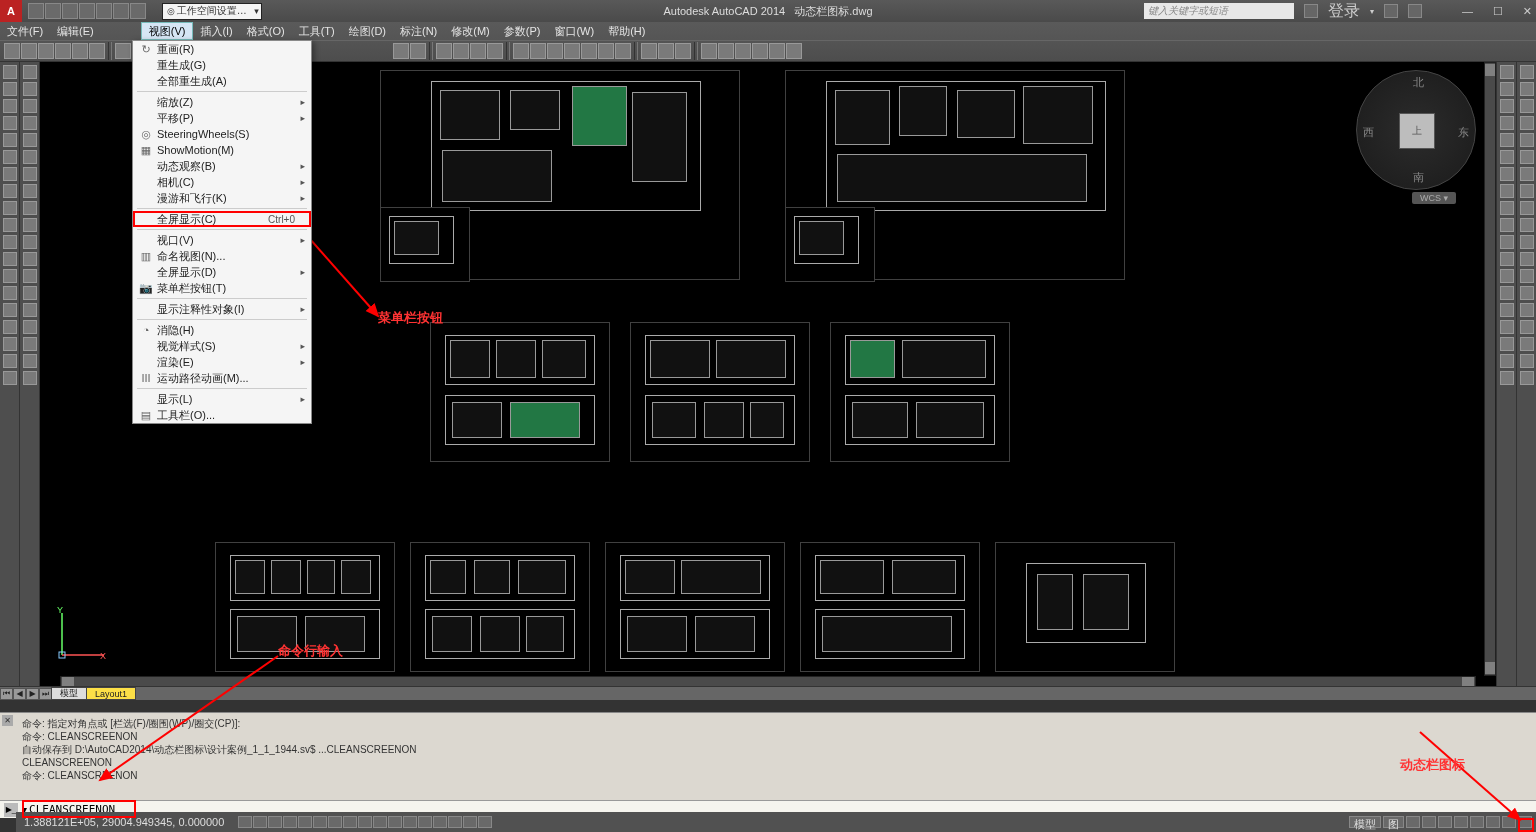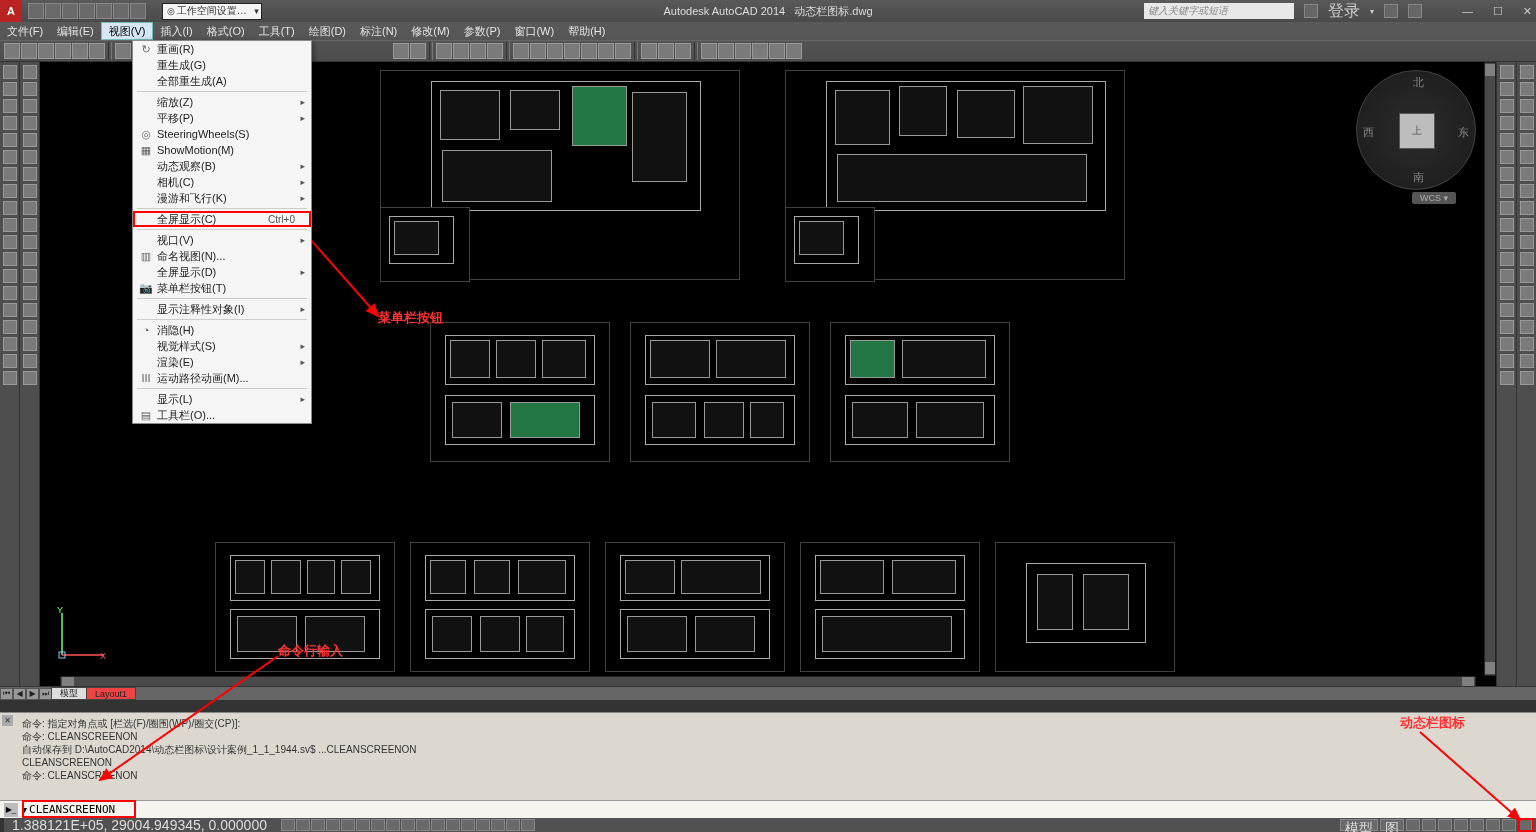"视图(V)" .menu-item.open { margin-left: none -> 40px }
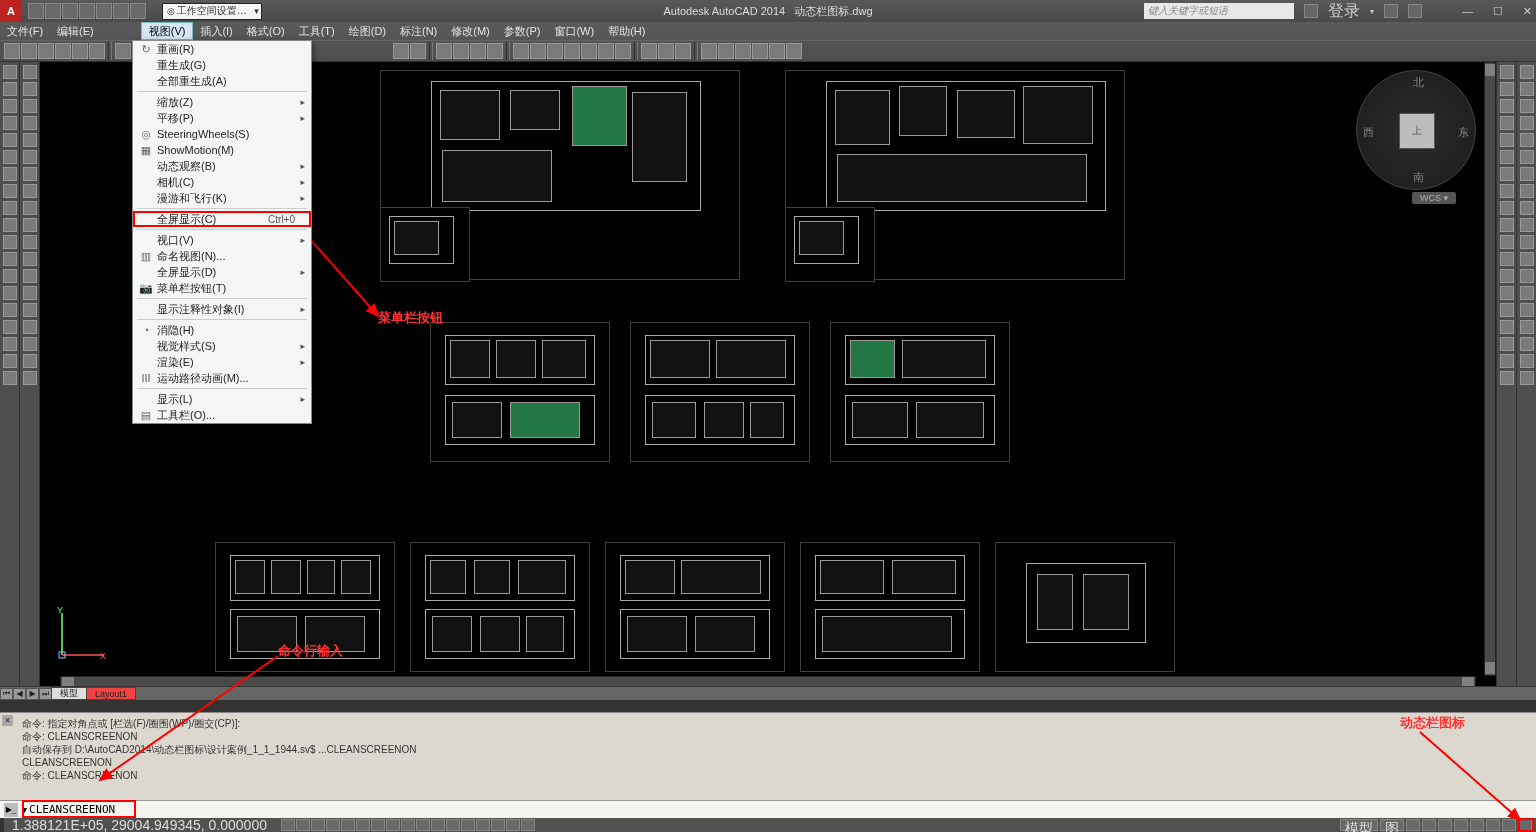"Layout1" .tab { background: #ef4444 -> #fde047 }
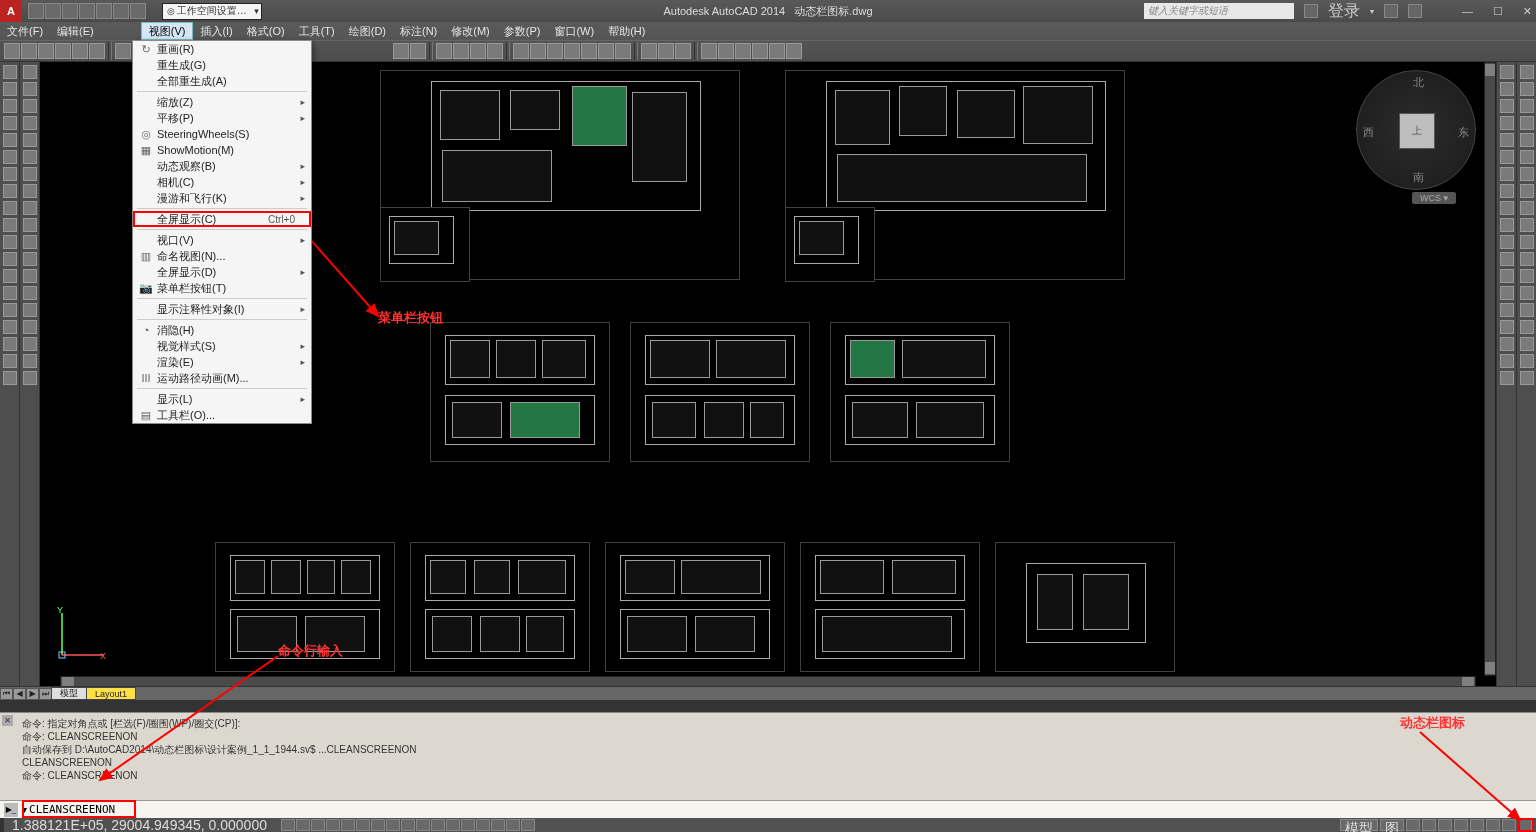"动态栏图标" div.anno { top: 714px -> 756px }
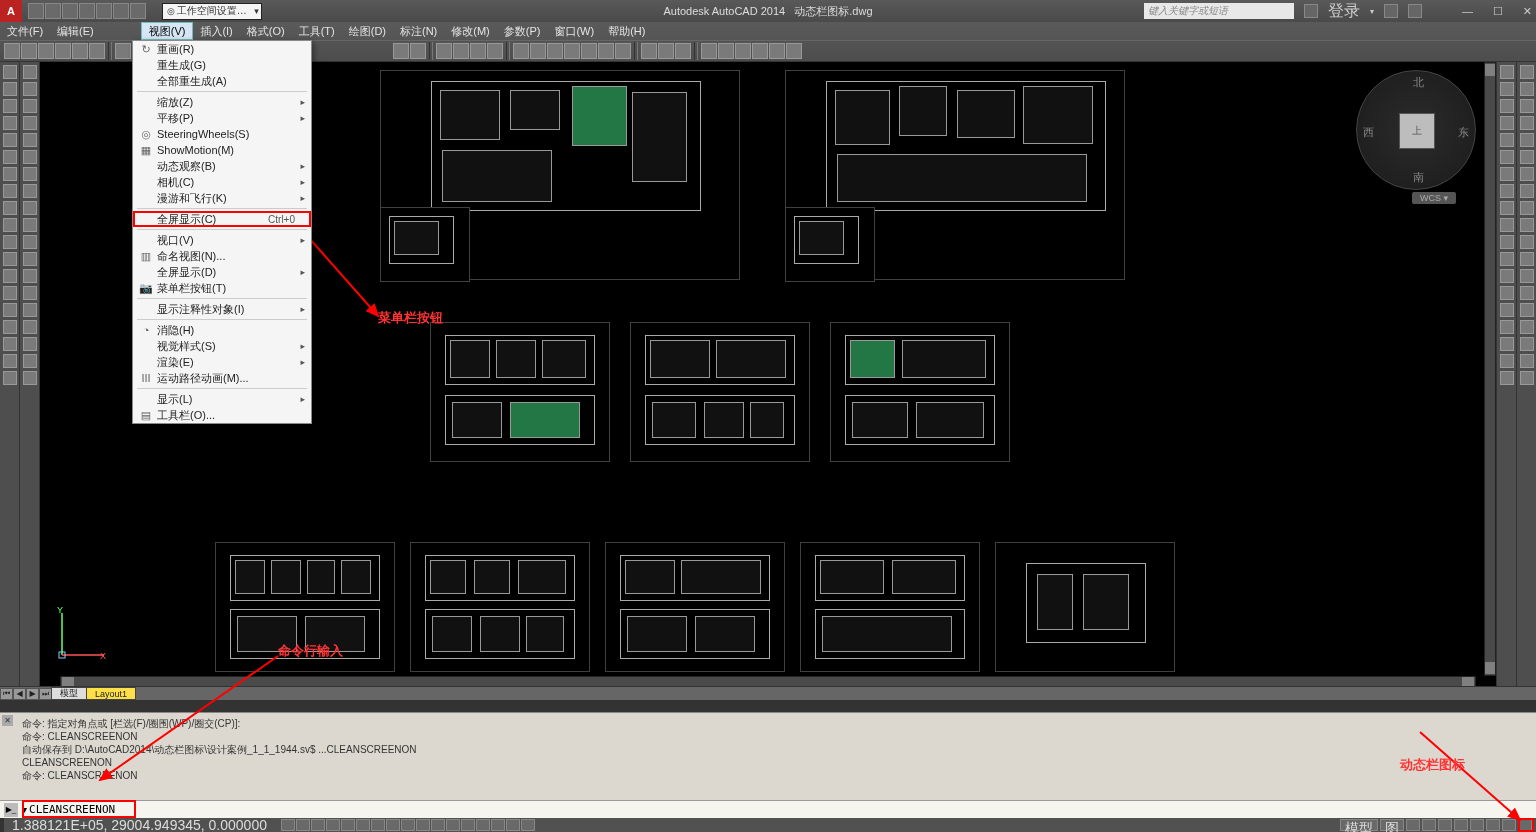"1.388121E+05, 29004.949345, 0.000000" .statusbar { font-size: 14px -> 11px; height: 14px -> 20px; left: 4px -> 16px }
